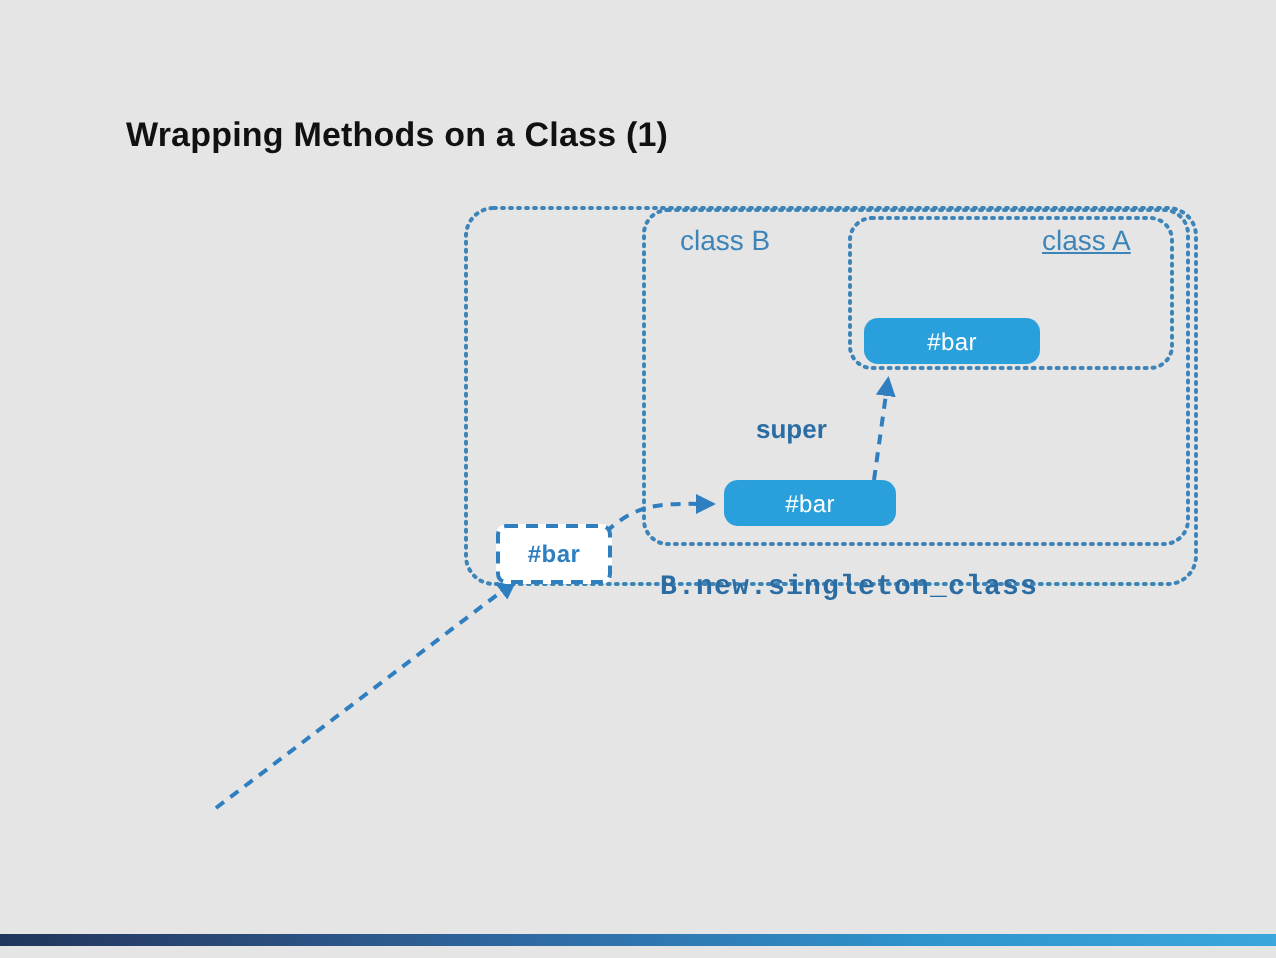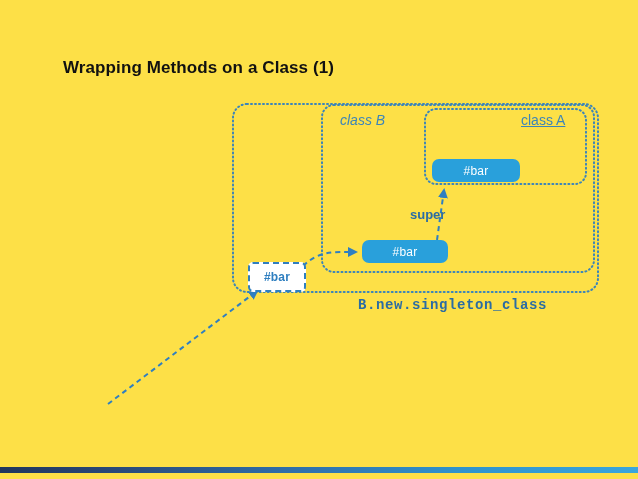"Wrapping Methods on a Class" #slide { background: #fde047 -> #e5e5e5 }
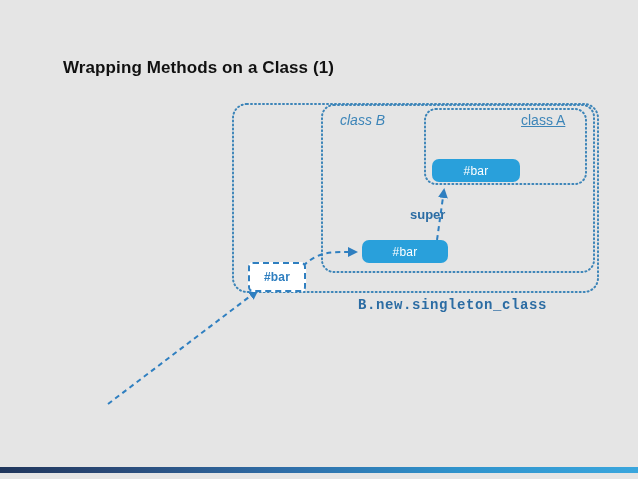"class B" #label-class-b { font-style: italic -> none }
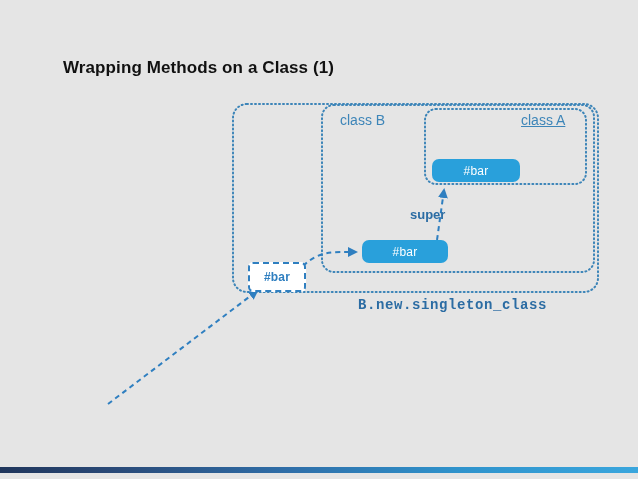"super" #label-super { margin-left: 32px -> none }
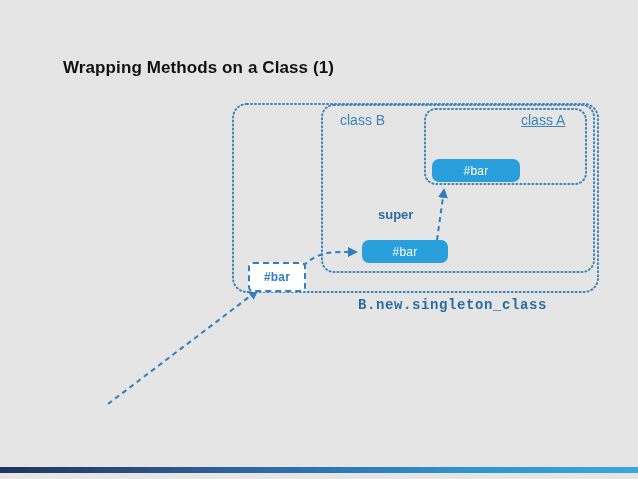"B.new.singleton_class" #code-singleton { margin-left: 28px -> none; top: 297px -> 286px }
